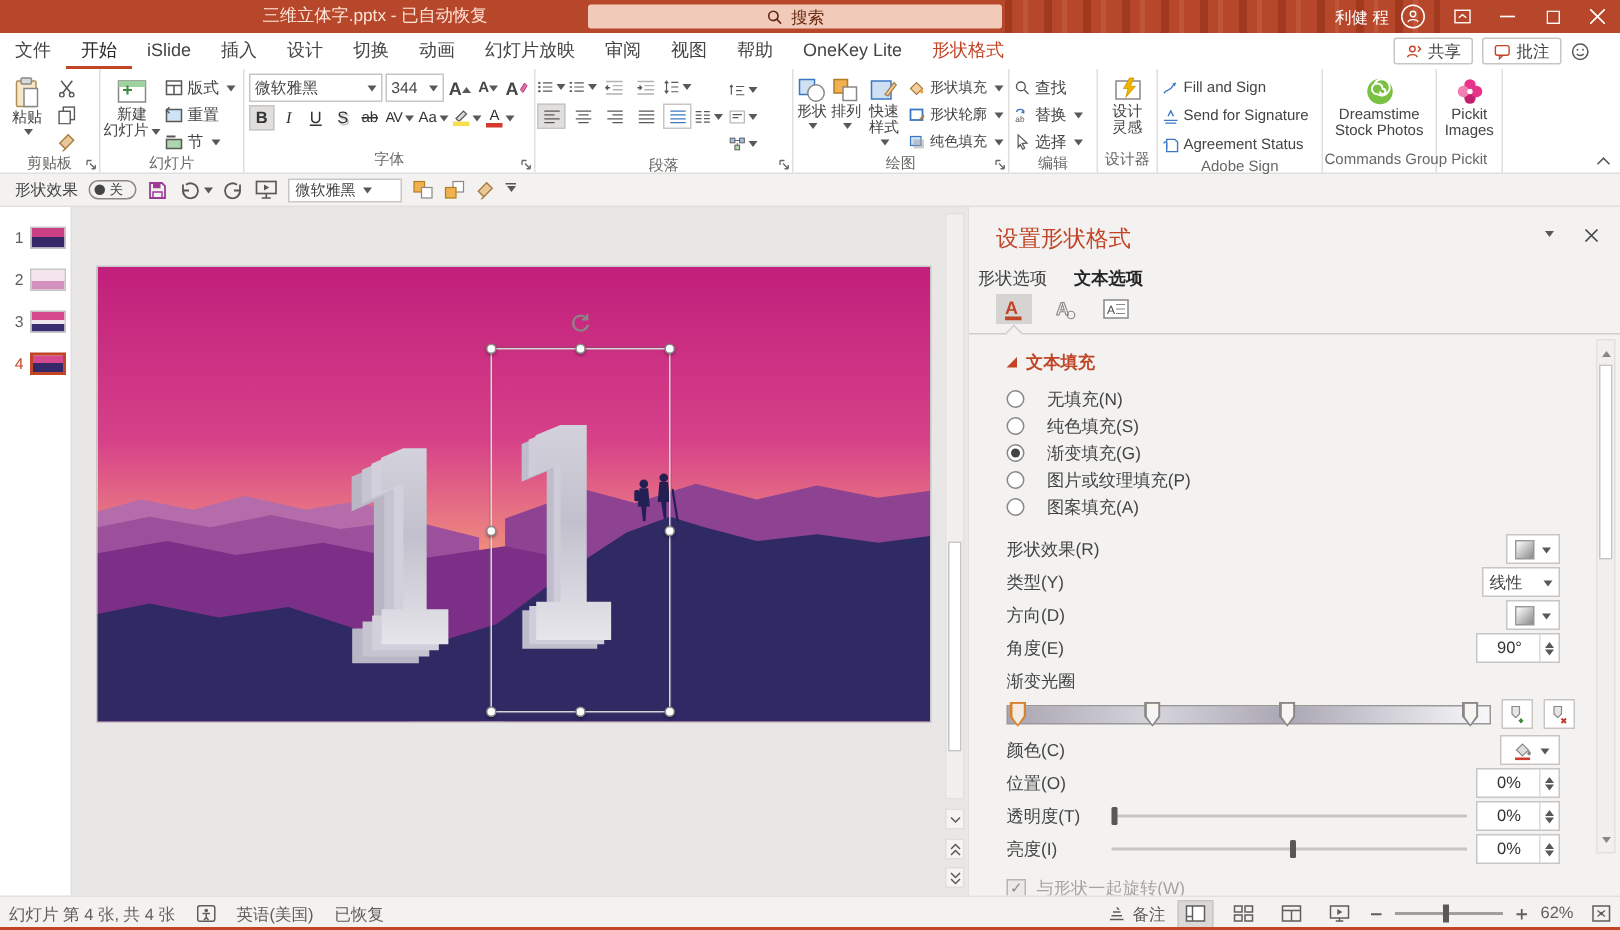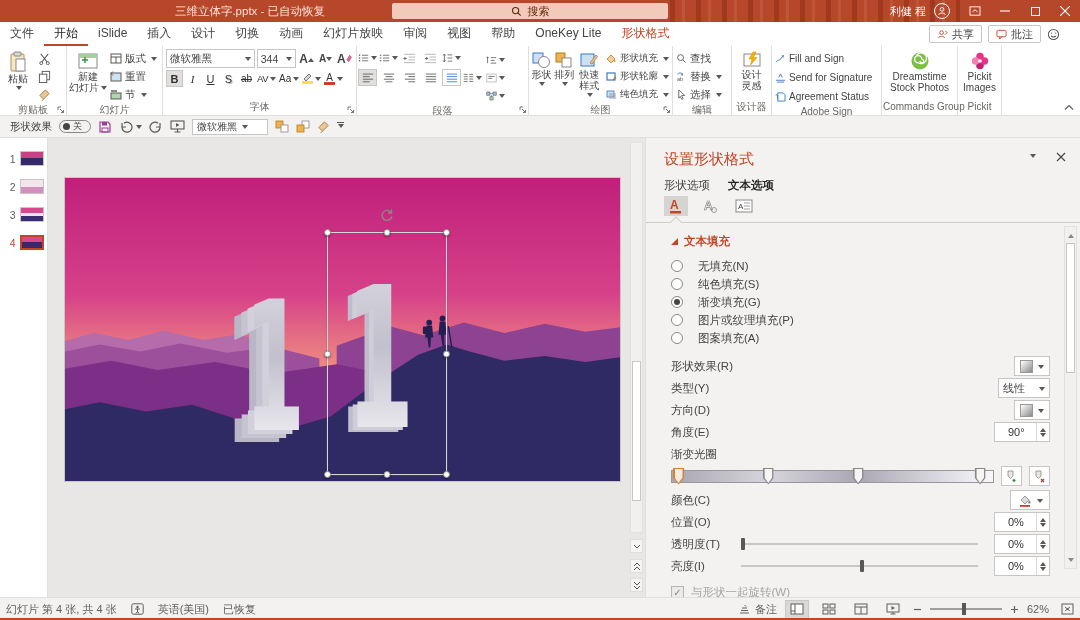"形状选项" .panel-tabs { left: 18px -> 6px }
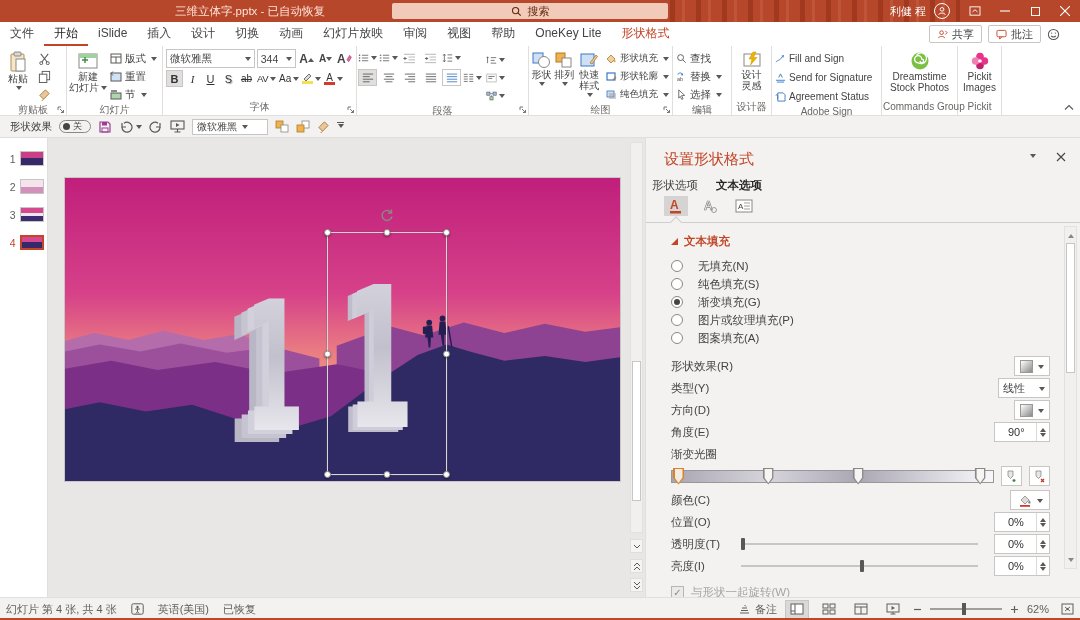"线性" .fctl { right: 0 -> 10px }
